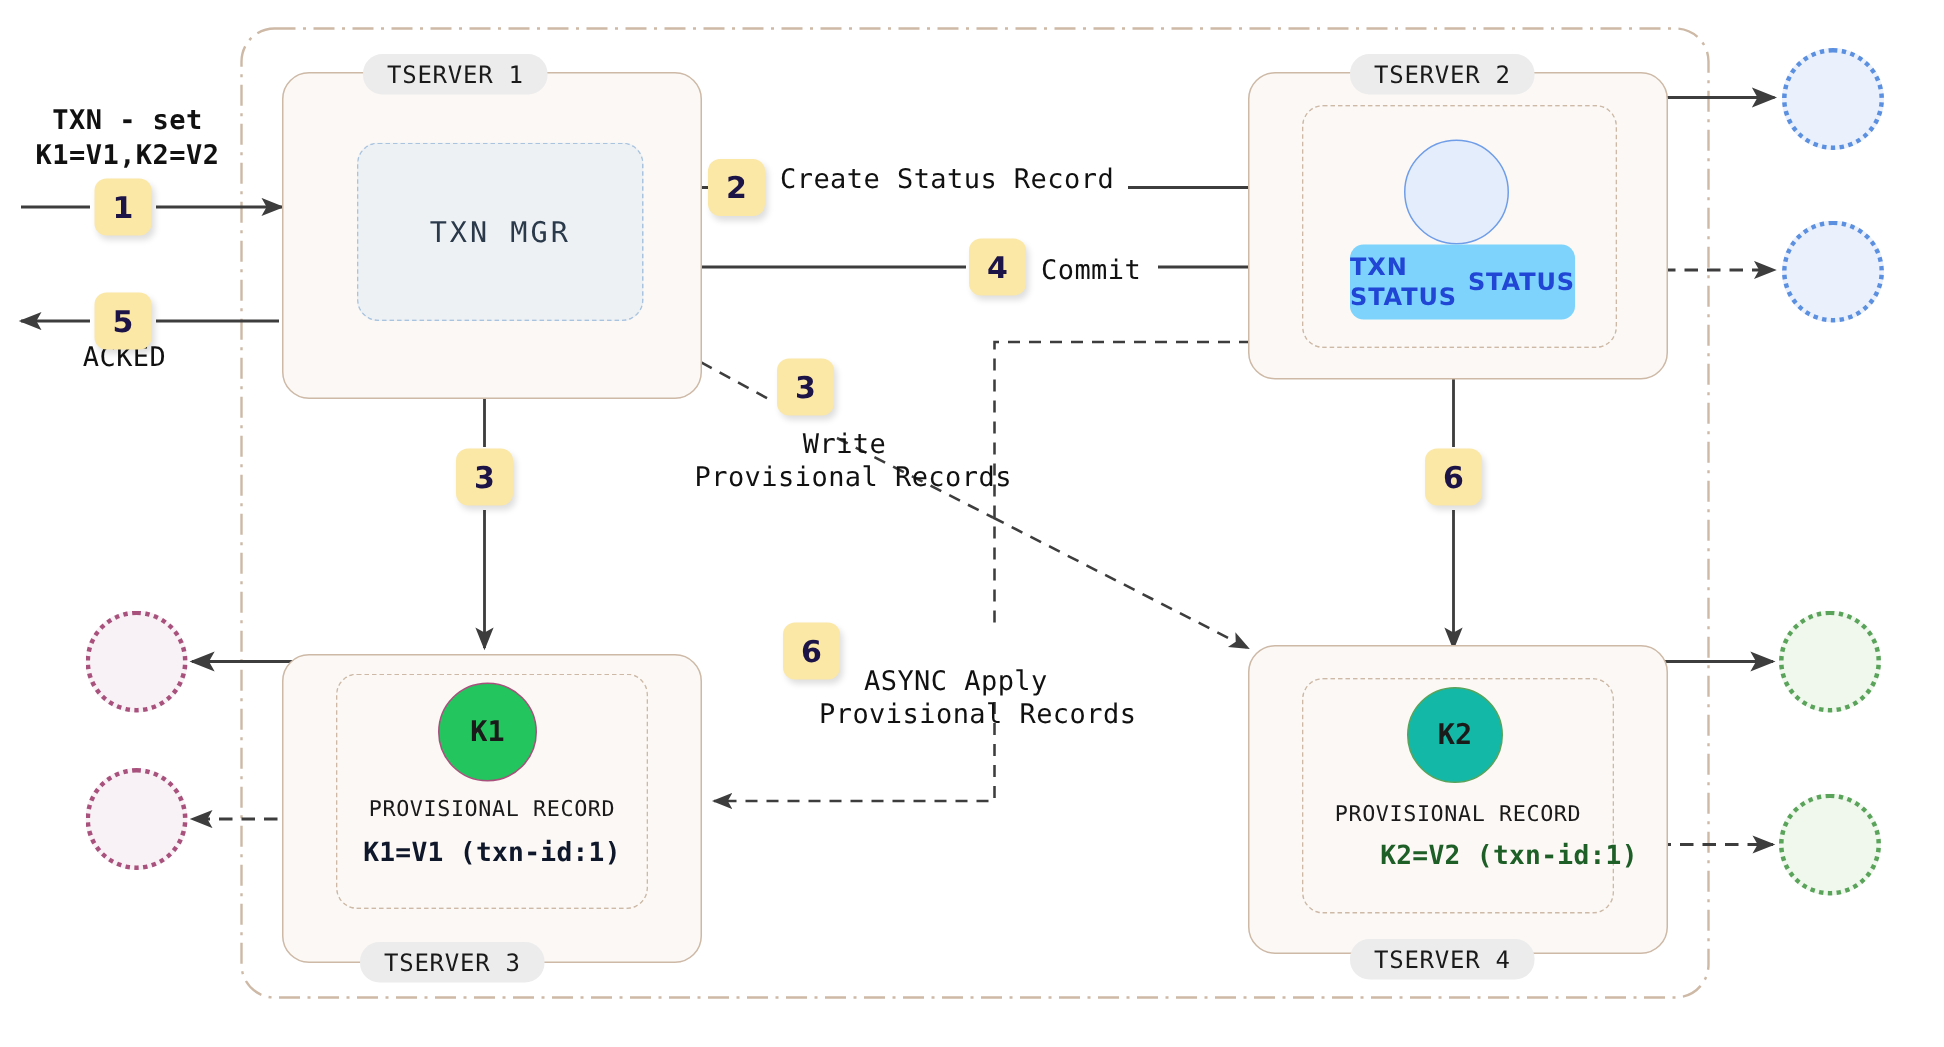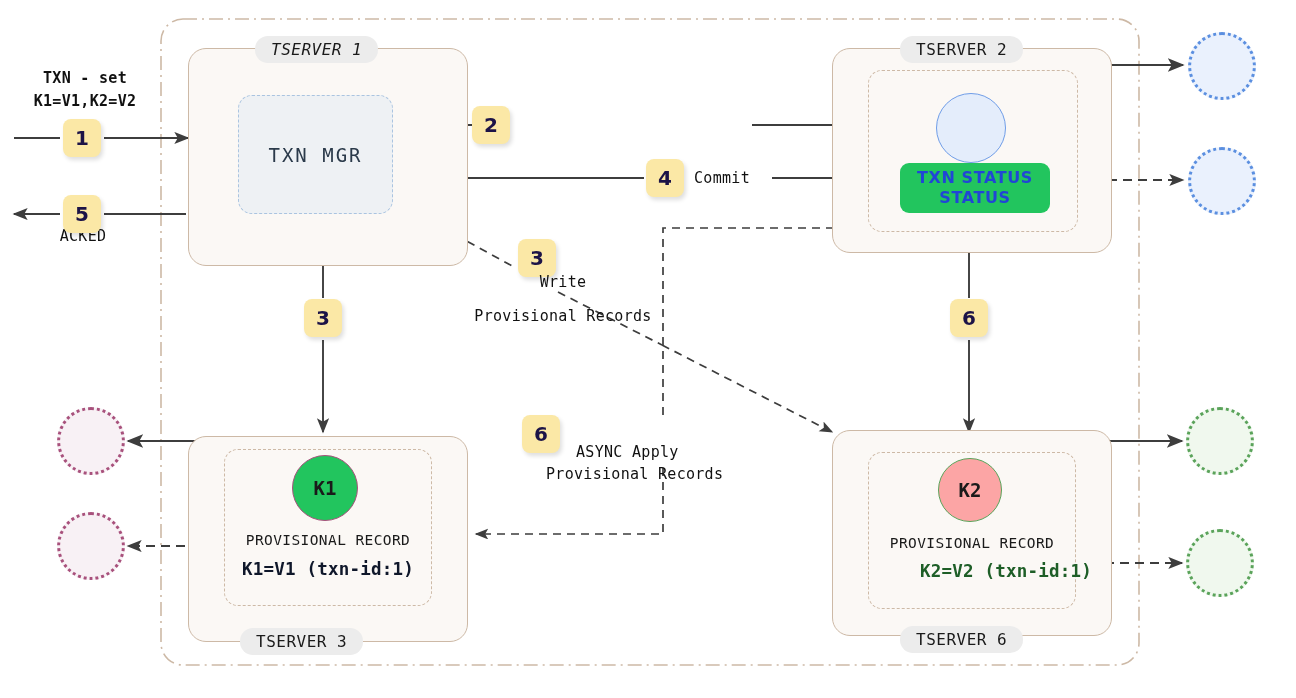"TSERVER 1" div.tserver-label { font-style: italic -> none; left: 255px -> 242px }
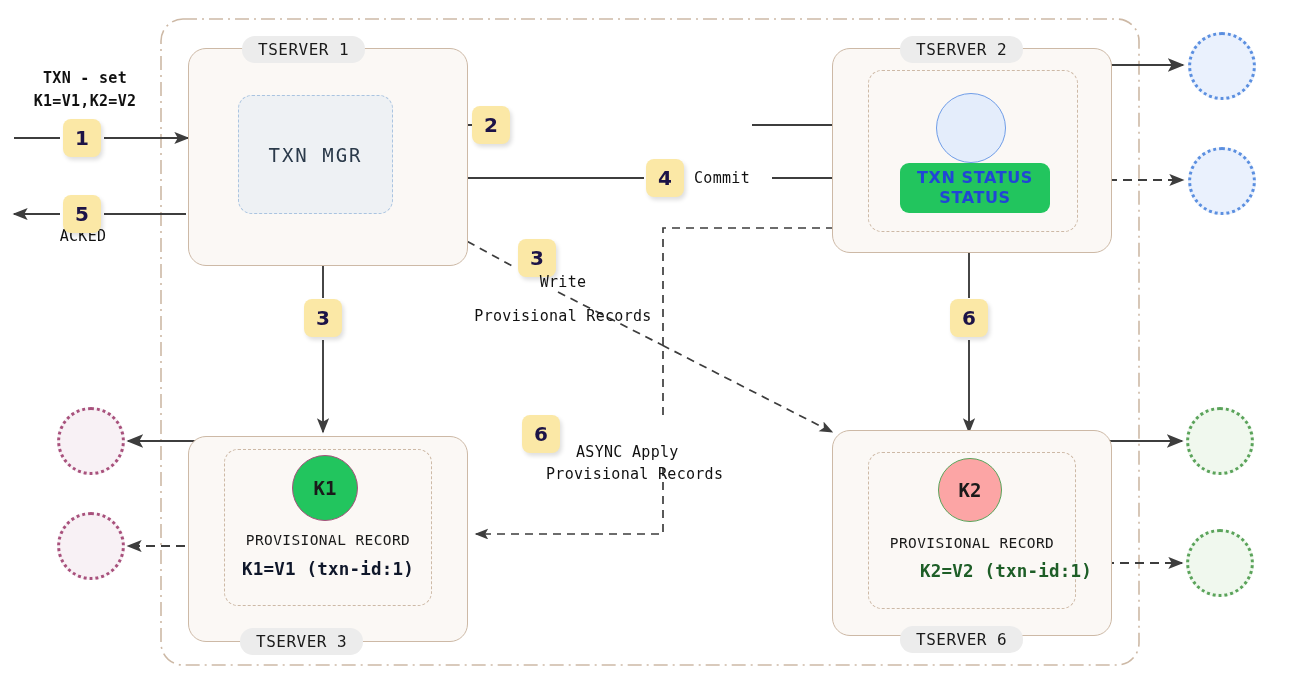"TXN - set" .lbl { font-size: 15px -> 18px }
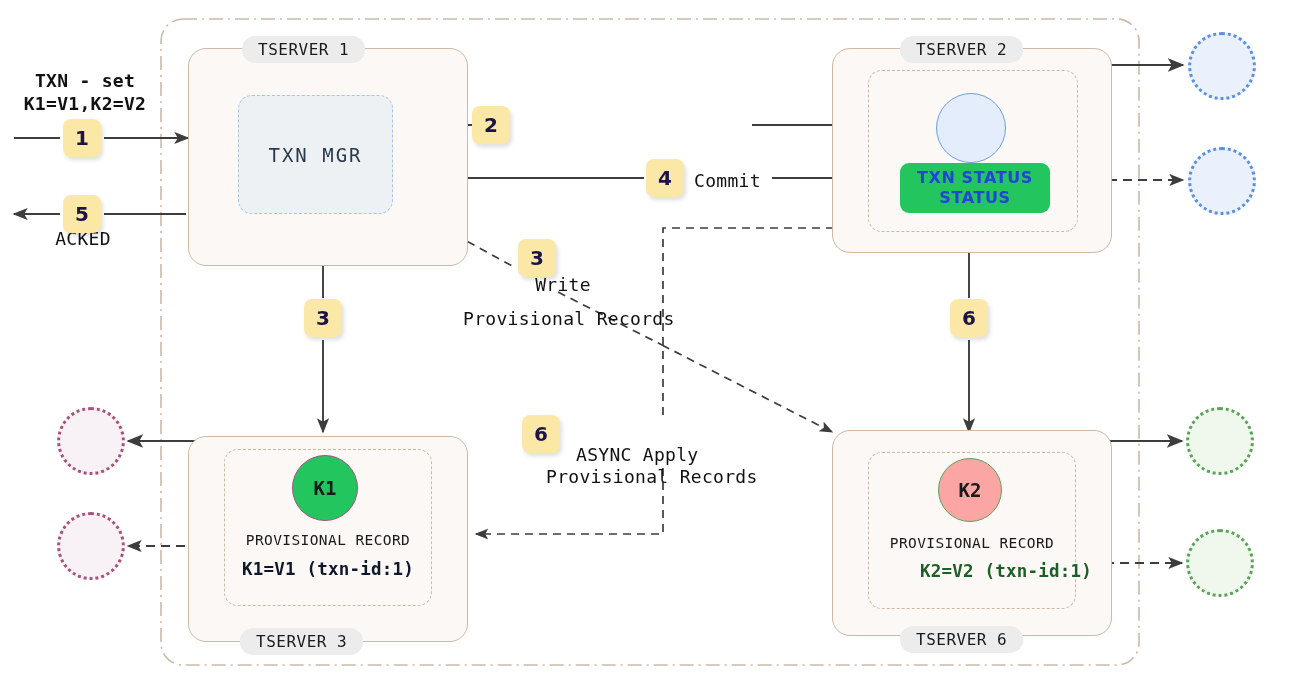"Create Status Record" div.lbl { html: none -> <div>Create Status Record</div> }
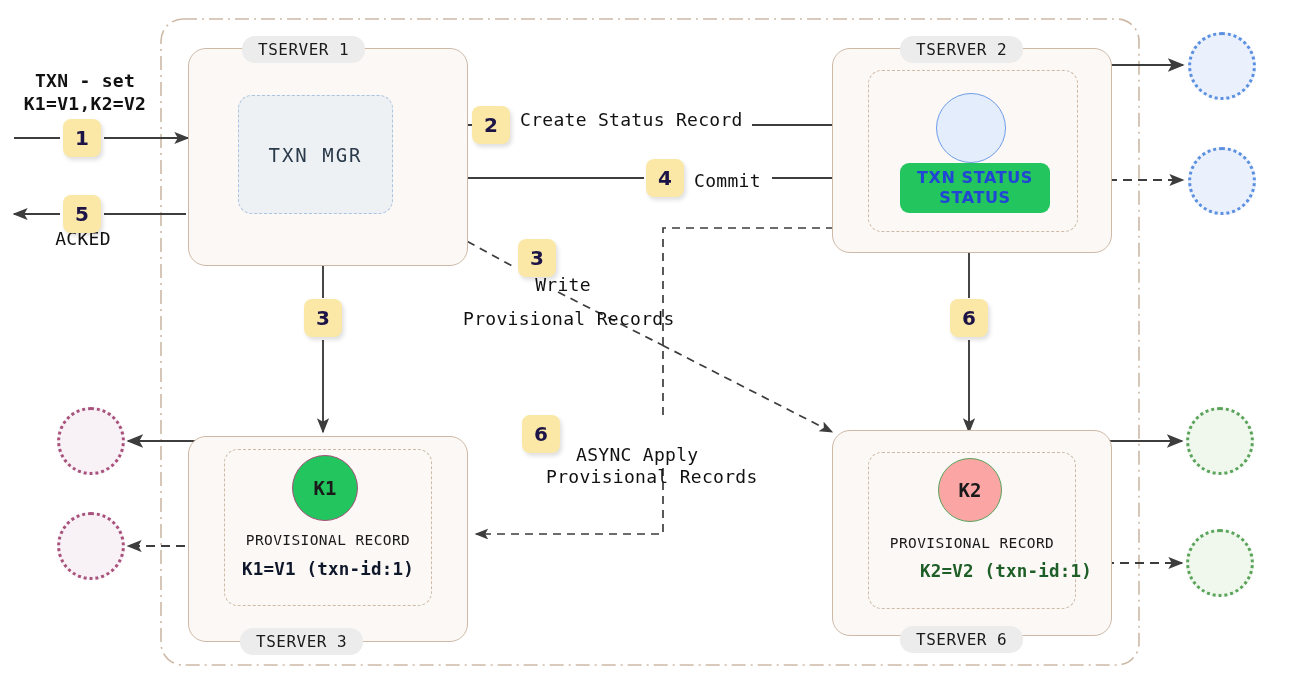"TXN MGR" div.inner-dash-blue { width: 155px -> 191px }
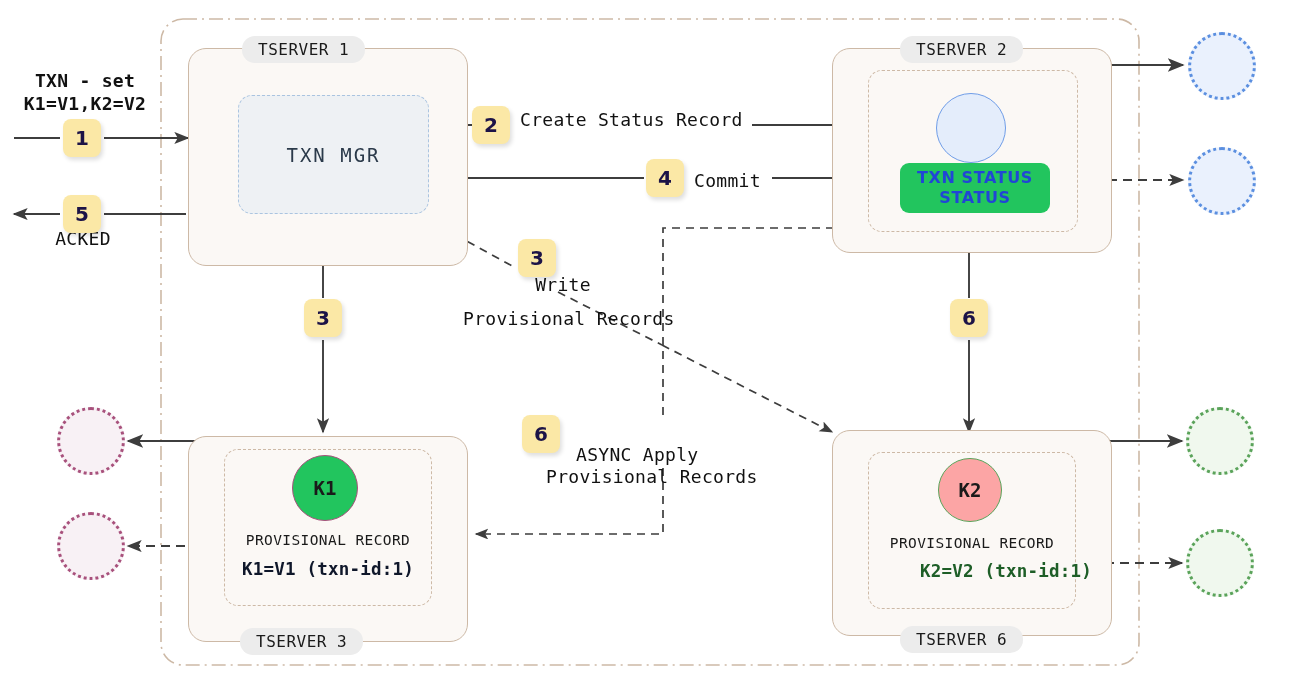"TXN STATUS" .tablet-pill { background: #22c55e -> #7dd3fc; flex-direction: column -> row }
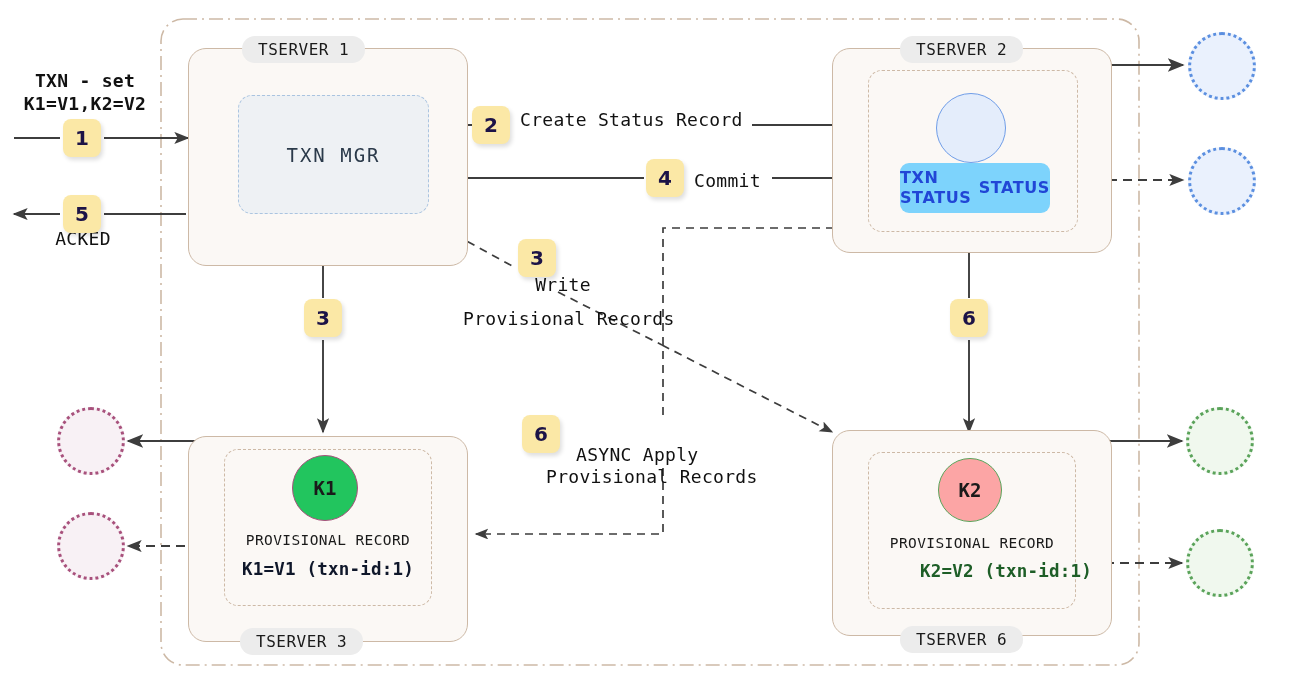"Write" div.lbl { top: 272px -> 284px }
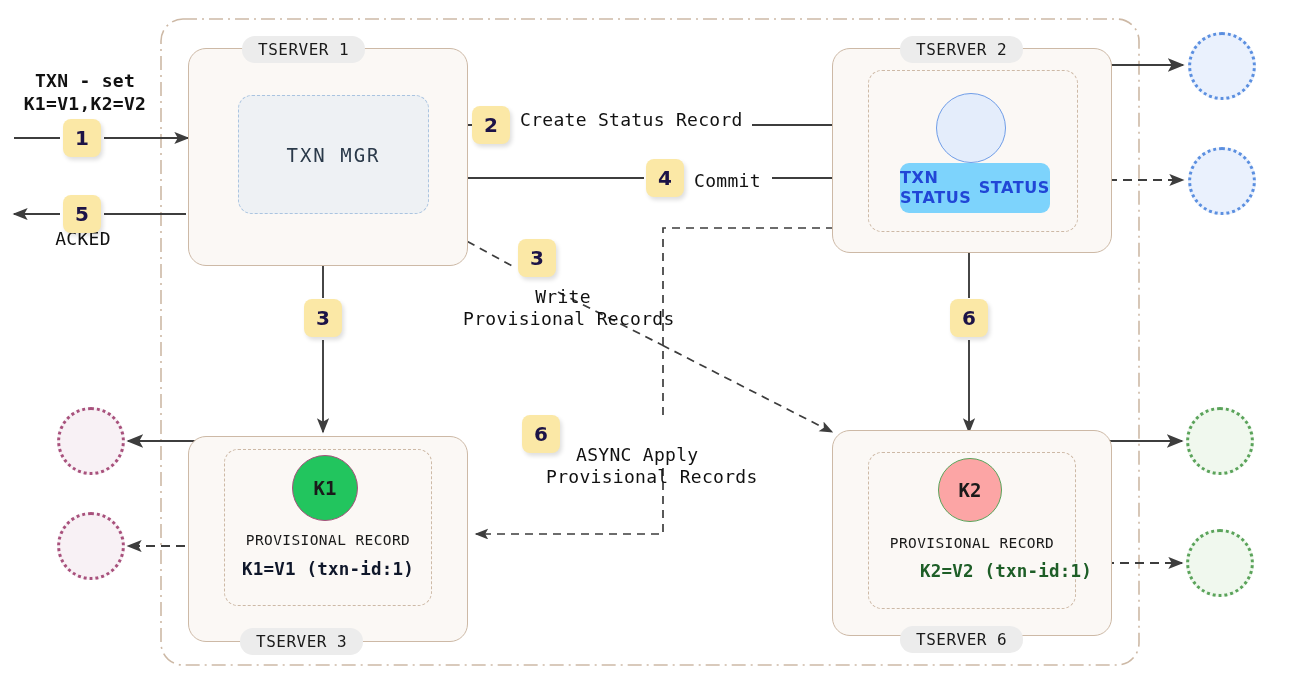"K2" .circ-green { background: #fca5a5 -> #14b8a6 }
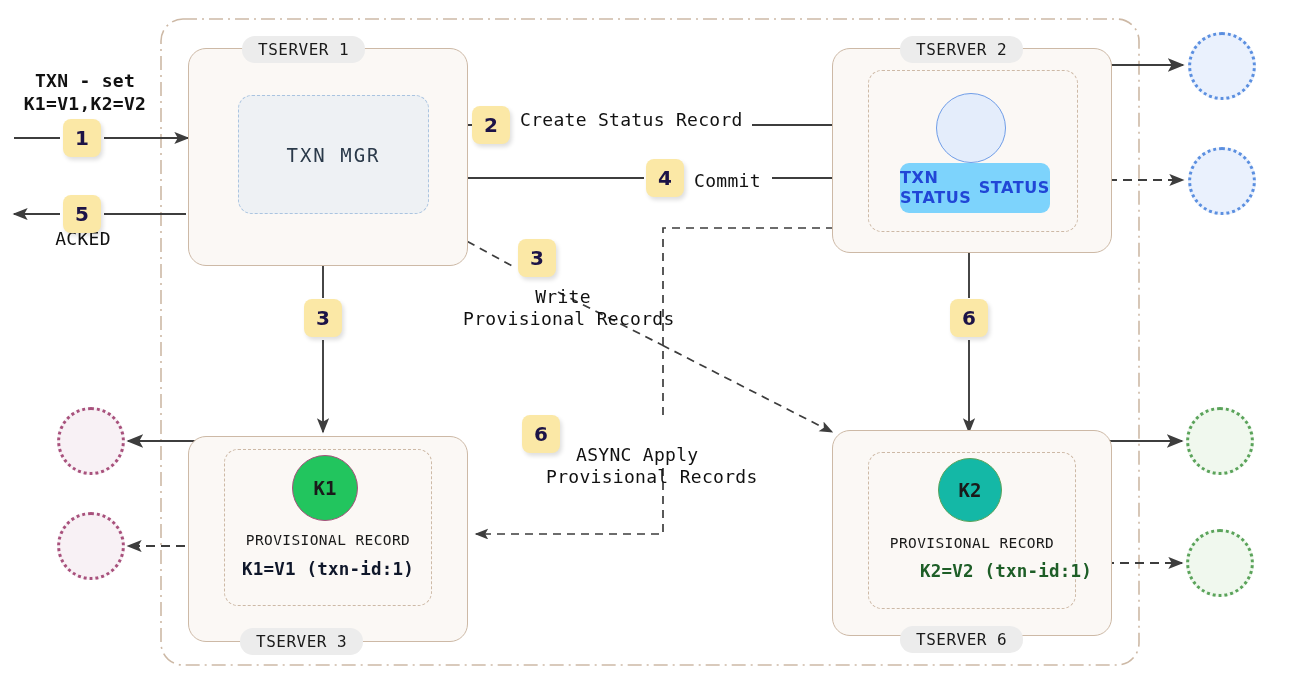"TSERVER 6" div.tserver-label { text: 6 -> 4 }
